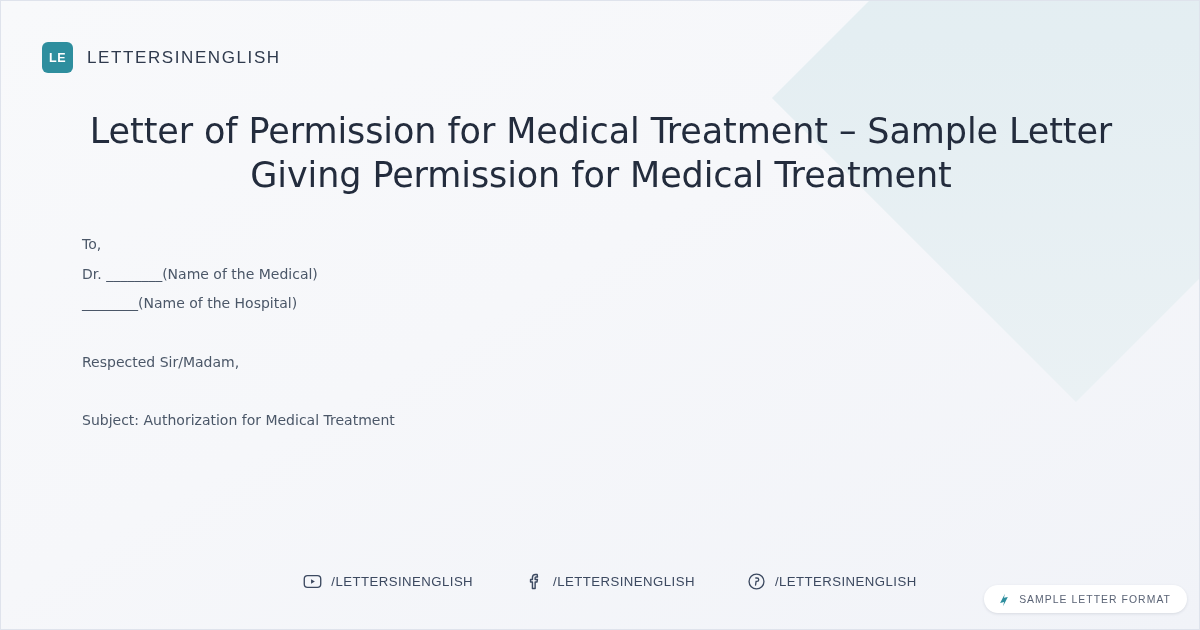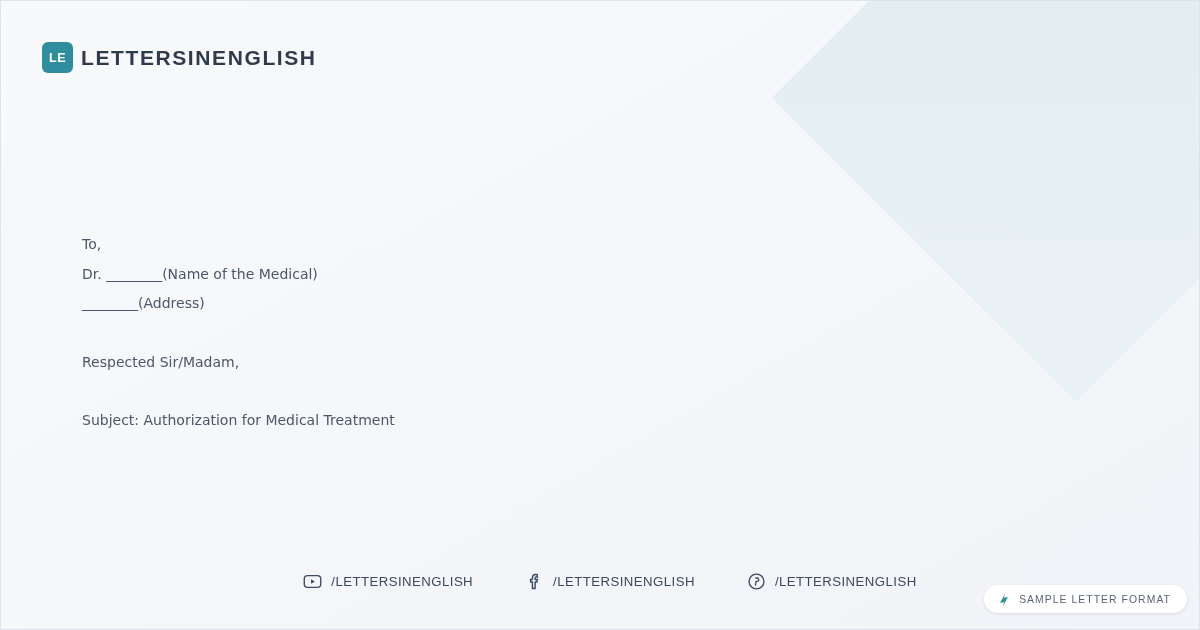"LE" .brand { gap: 8px -> 14px }
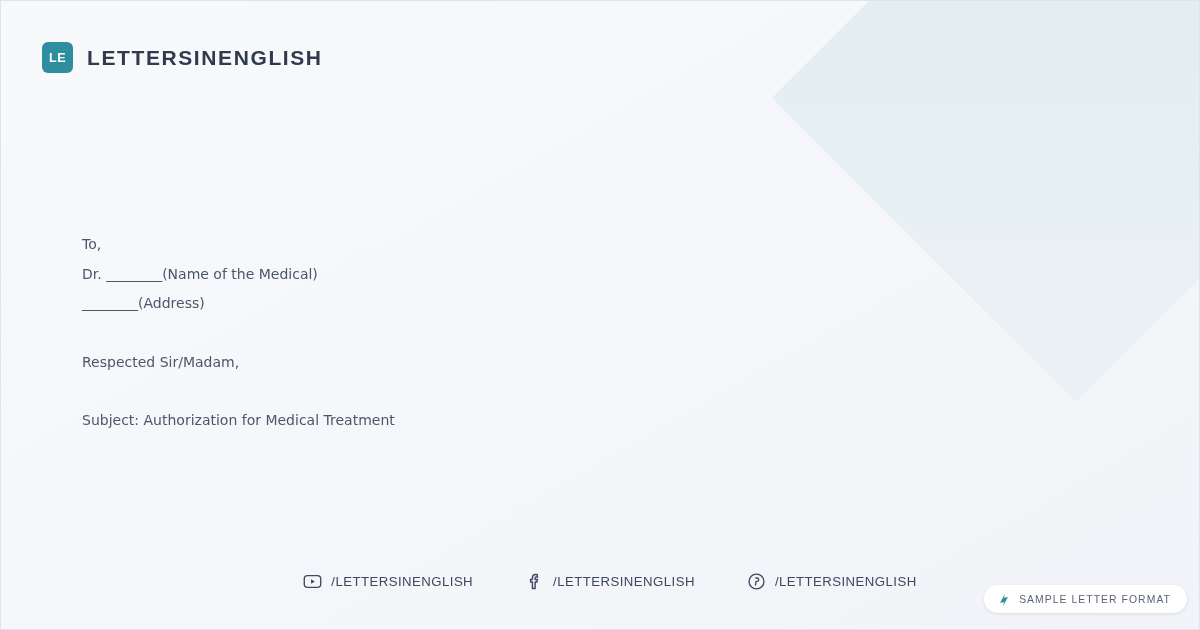"LETTERSINENGLISH" .brand-word { font-size: 21px -> 17px; font-weight: 700 -> 400 }
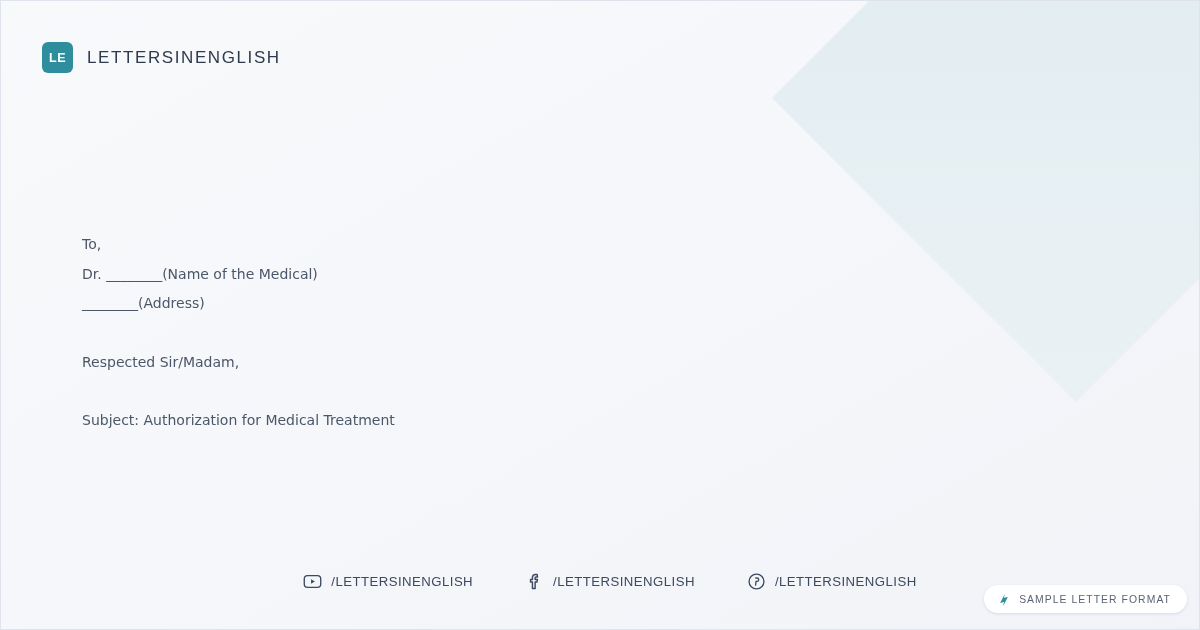"Letter of Permission for Medical" h1.title { html: none -> <h1>Letter of Permission for Medical Treatment – Sample Letter Giving Permission for Medical Treatment</h1> }
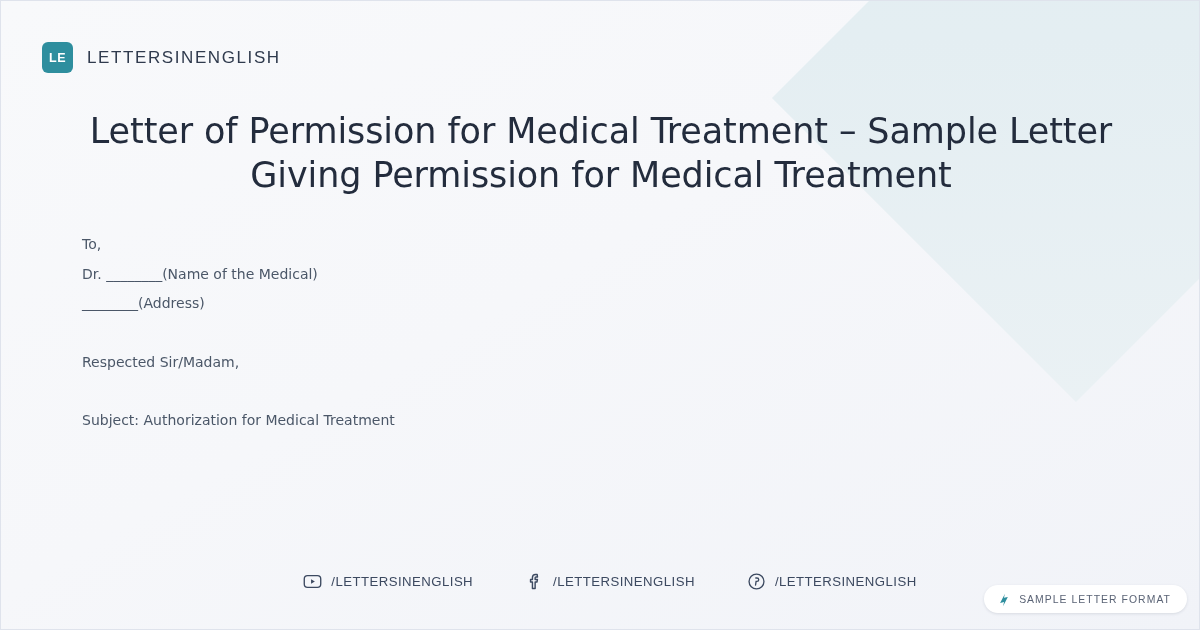"________(Name of the Hospital)" div.line { html: none -> <div>________(Name of the Hospital)</div> }
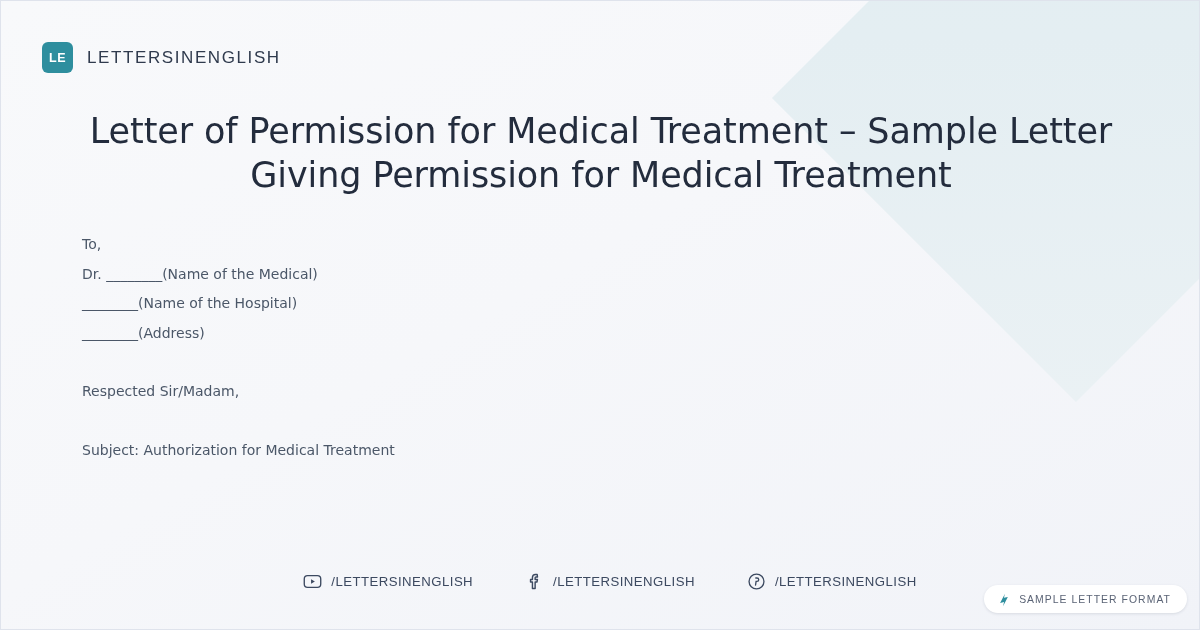"________(Address)" div.line { html: <div>________(Address)</div> -> none }
